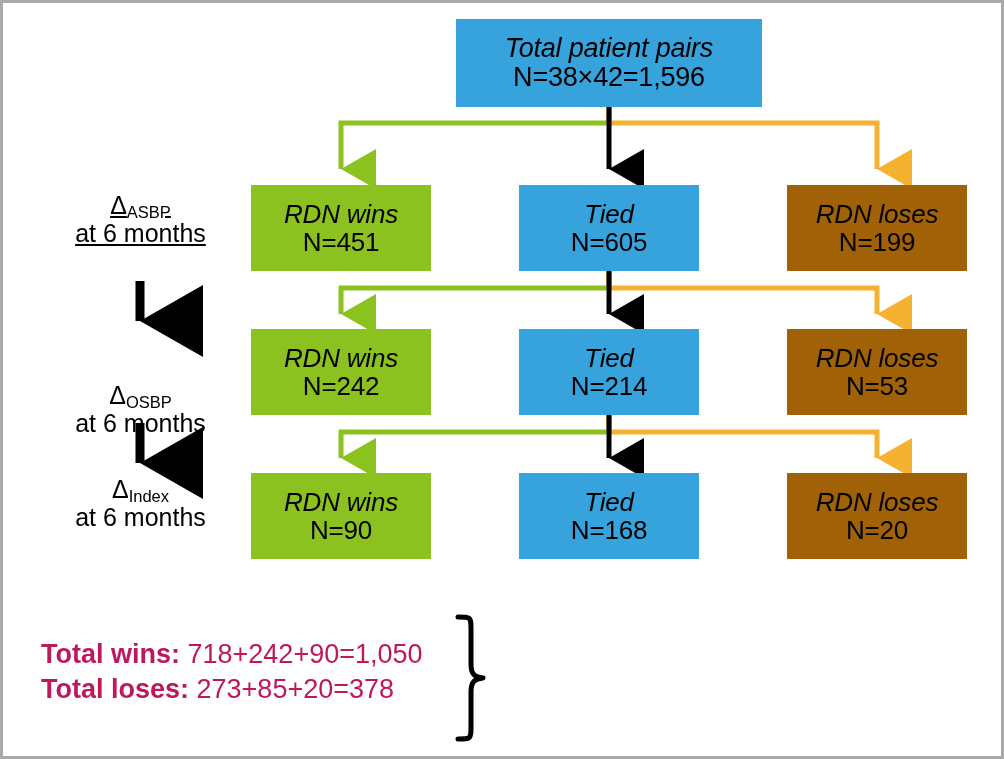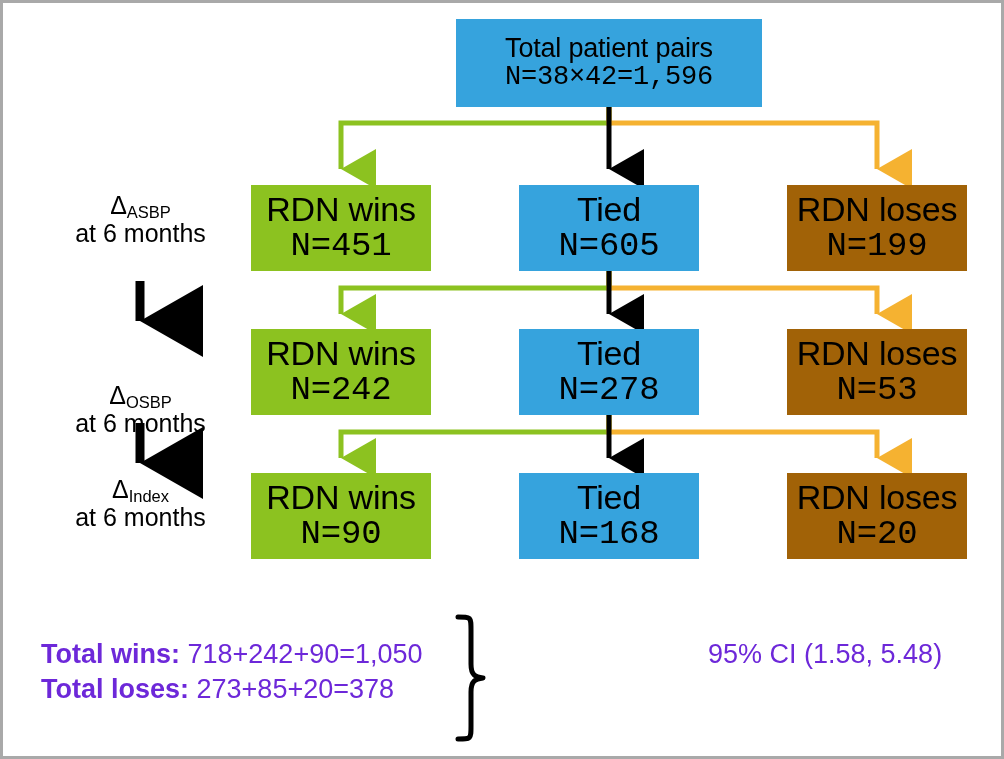"Total patient pairs" .node .l1 { font-style: none -> italic }
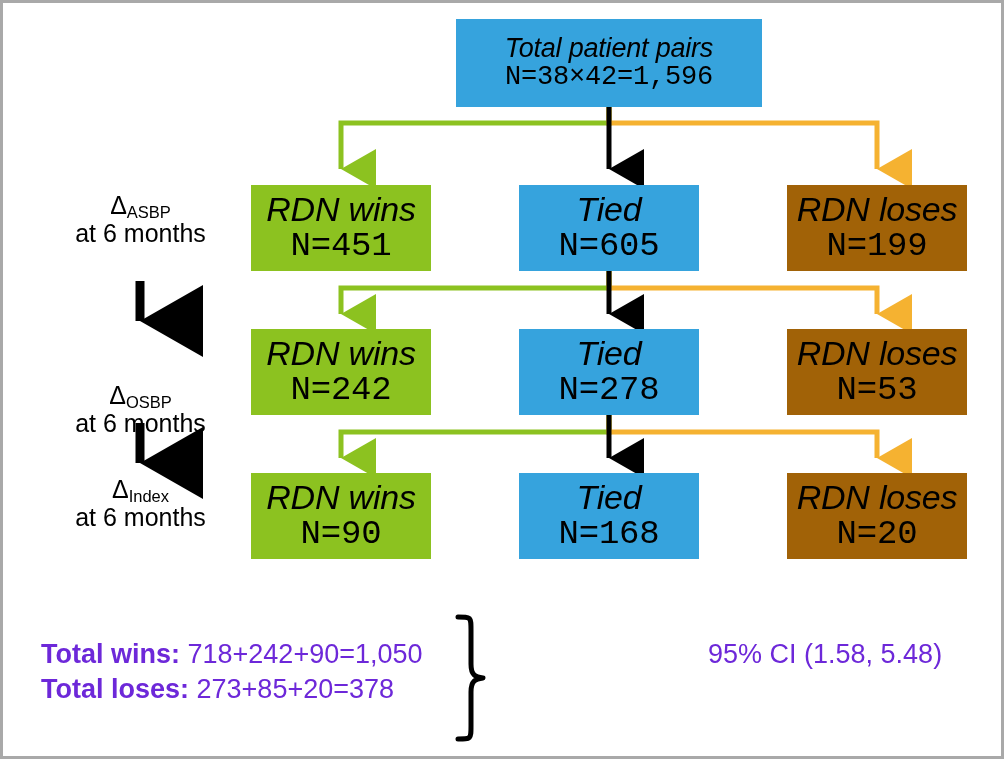"N=38×42=1,596" .node .l2 { font-family: Liberation Mono, monospace -> none }
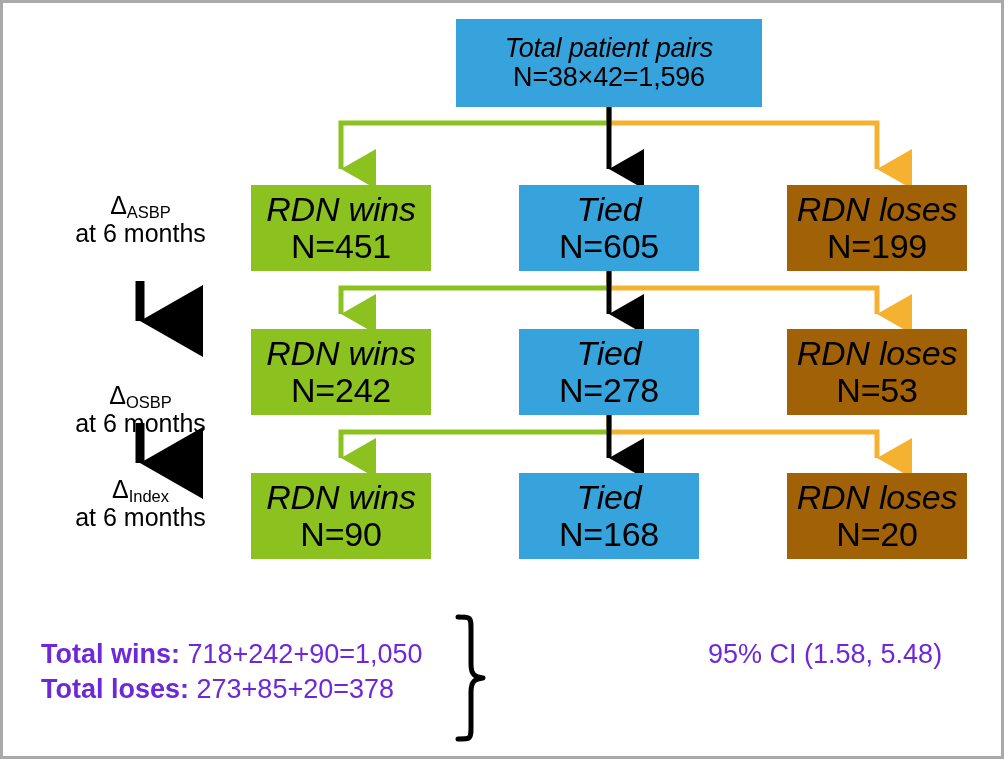"ΔASBP" div.stage { text-decoration: none -> underline }
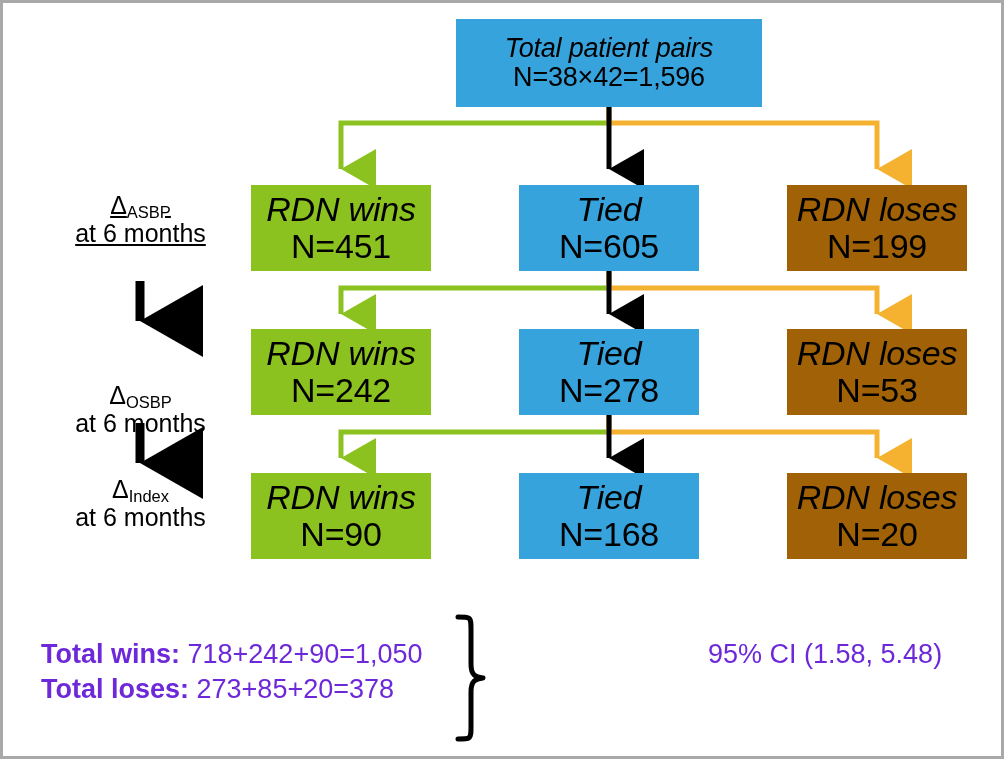"RDN wins" .node { font-size: 34px -> 26px }
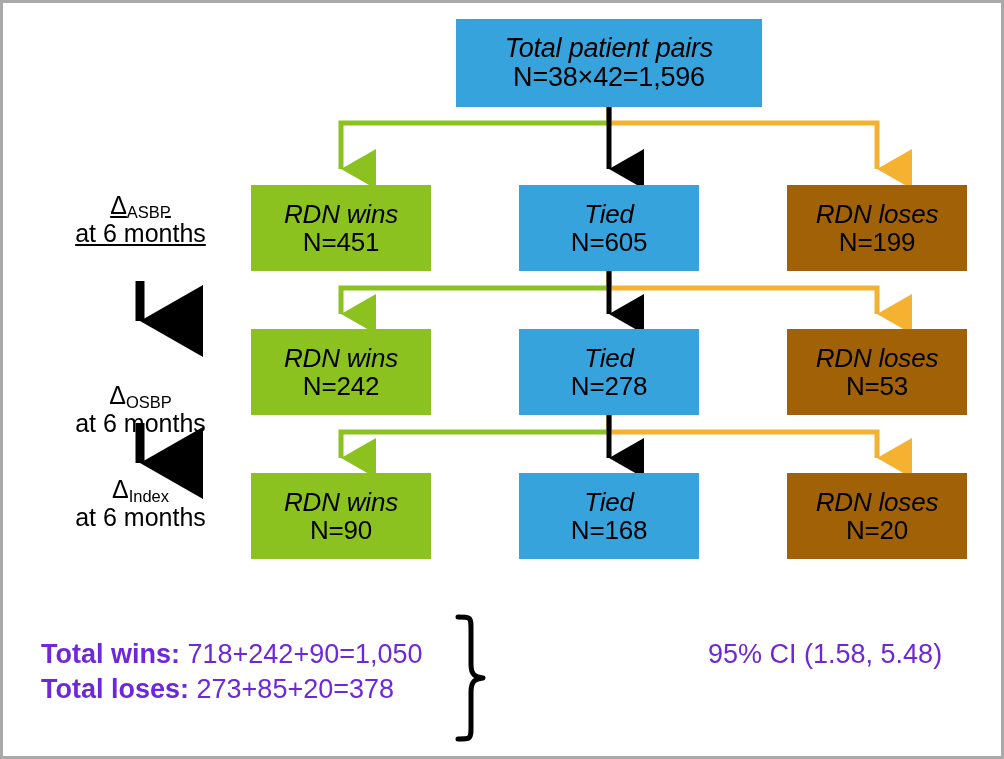"N=278" span.l2 { text: 278 -> 214 }
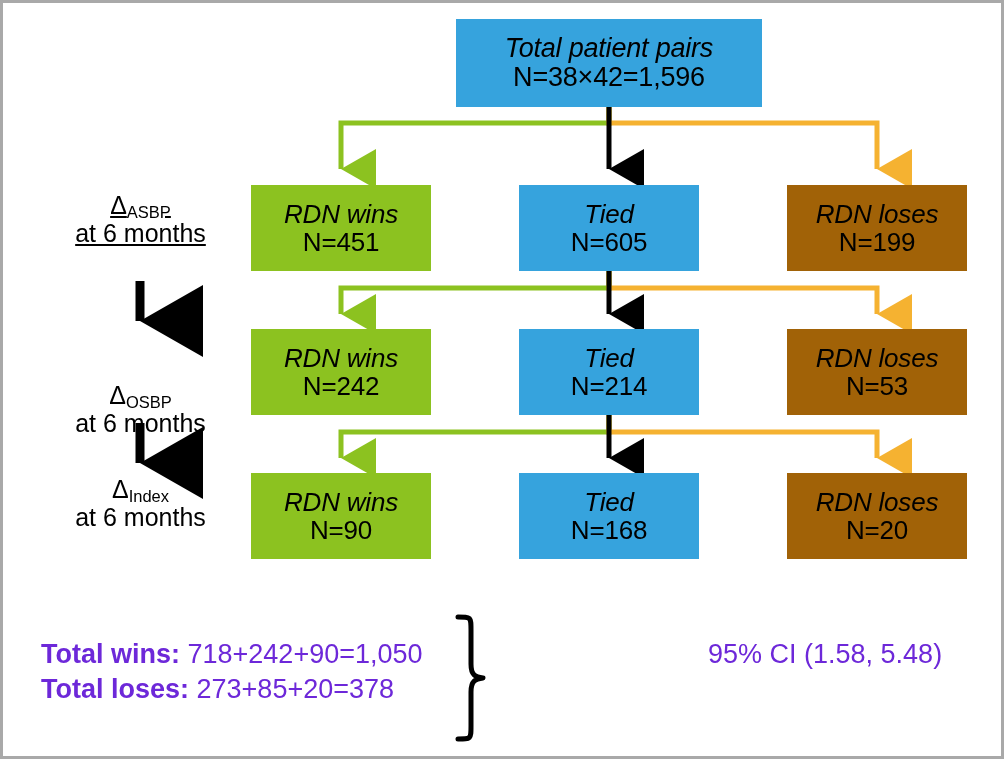"Total wins: 718+242+90=1,050" .summary { color: #6d28d9 -> #be185d }
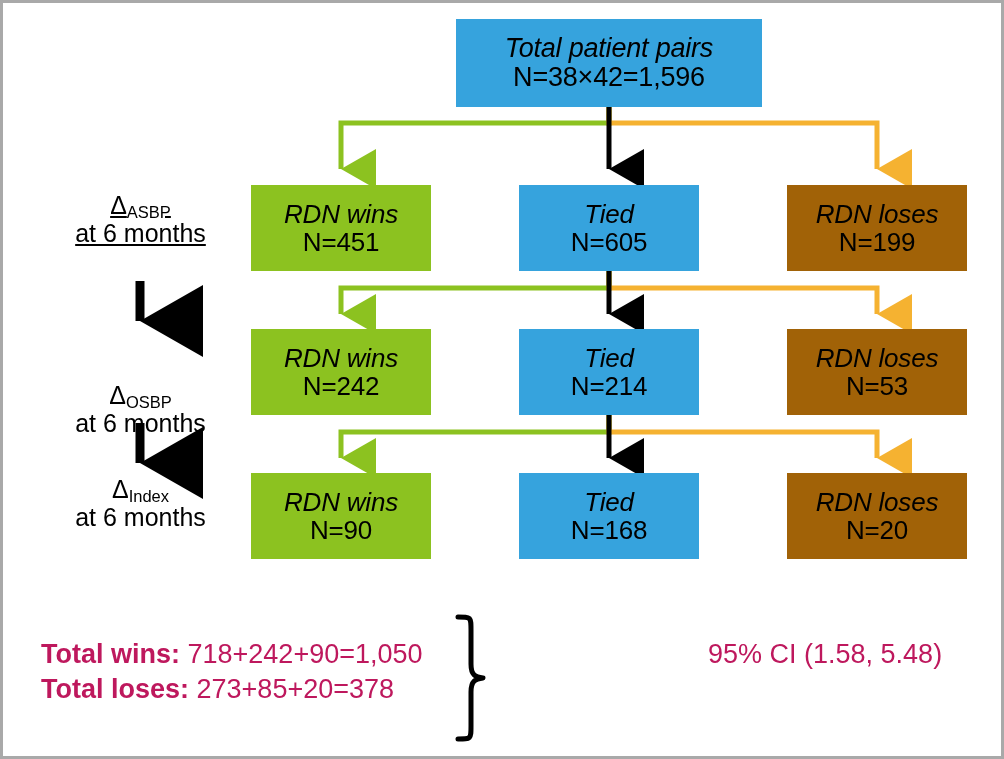"95% CI (1.58, 5.48)" span.row { html: <span>95% CI (1.58, 5.48)</span> -> none }
